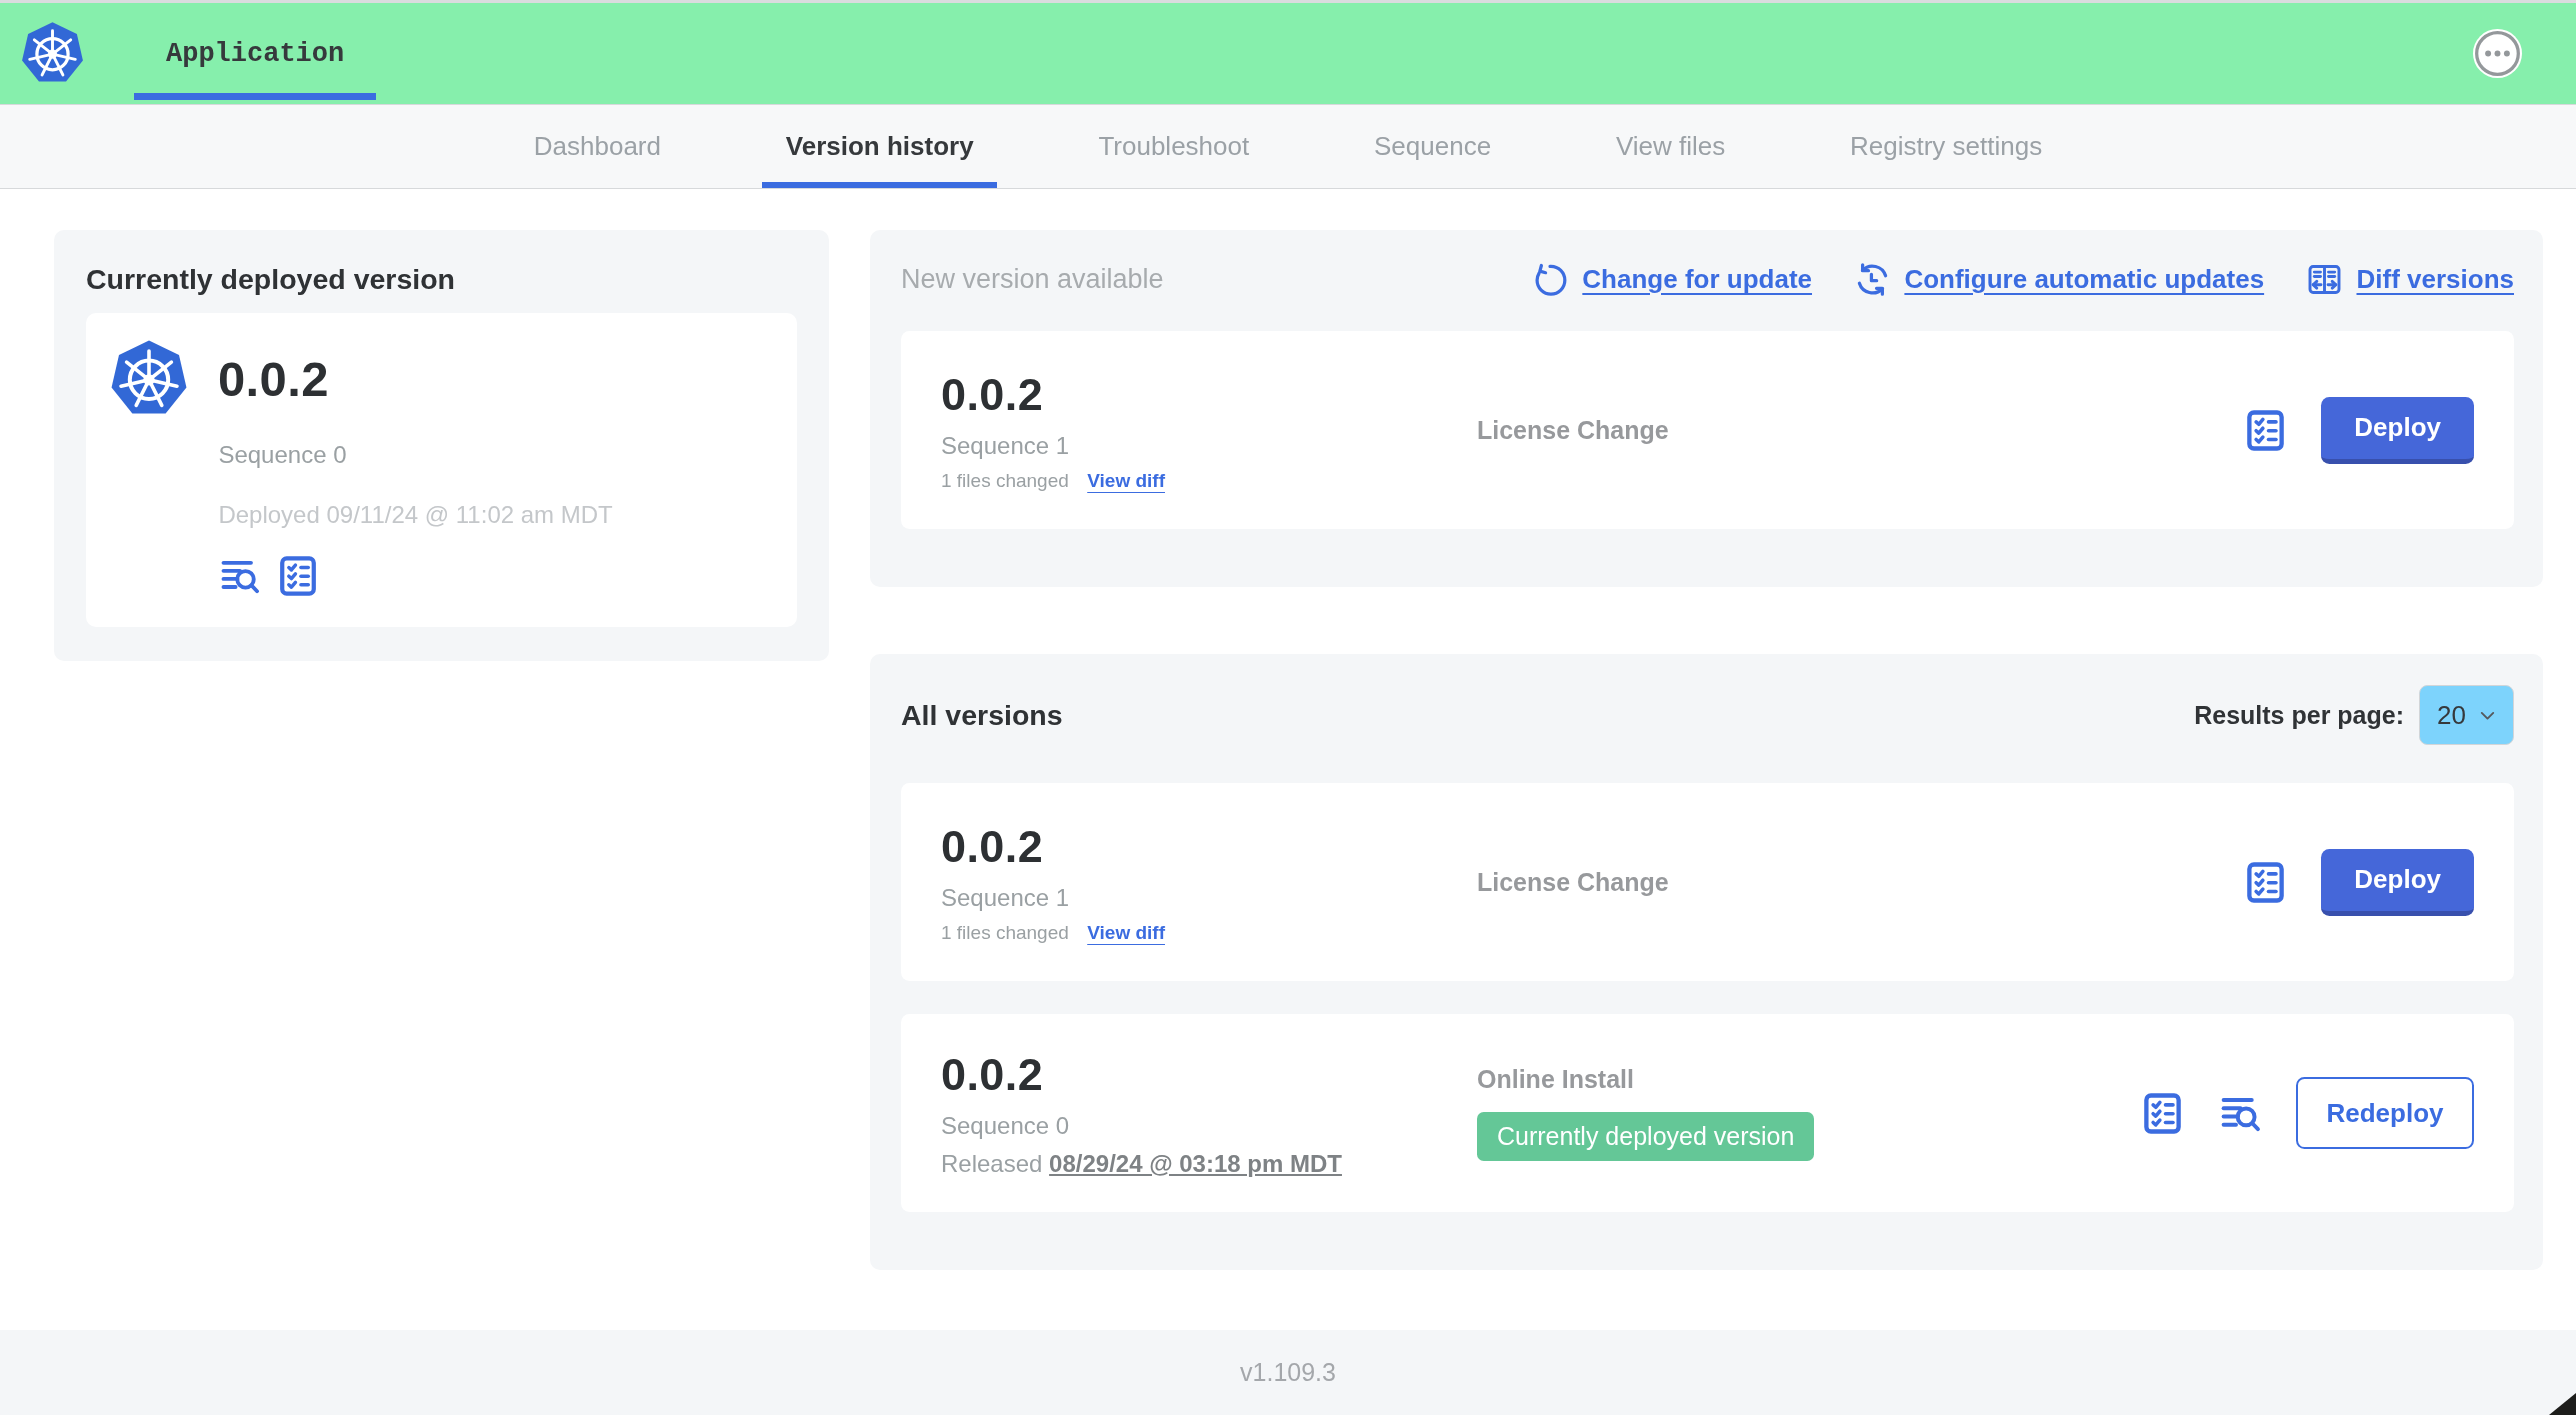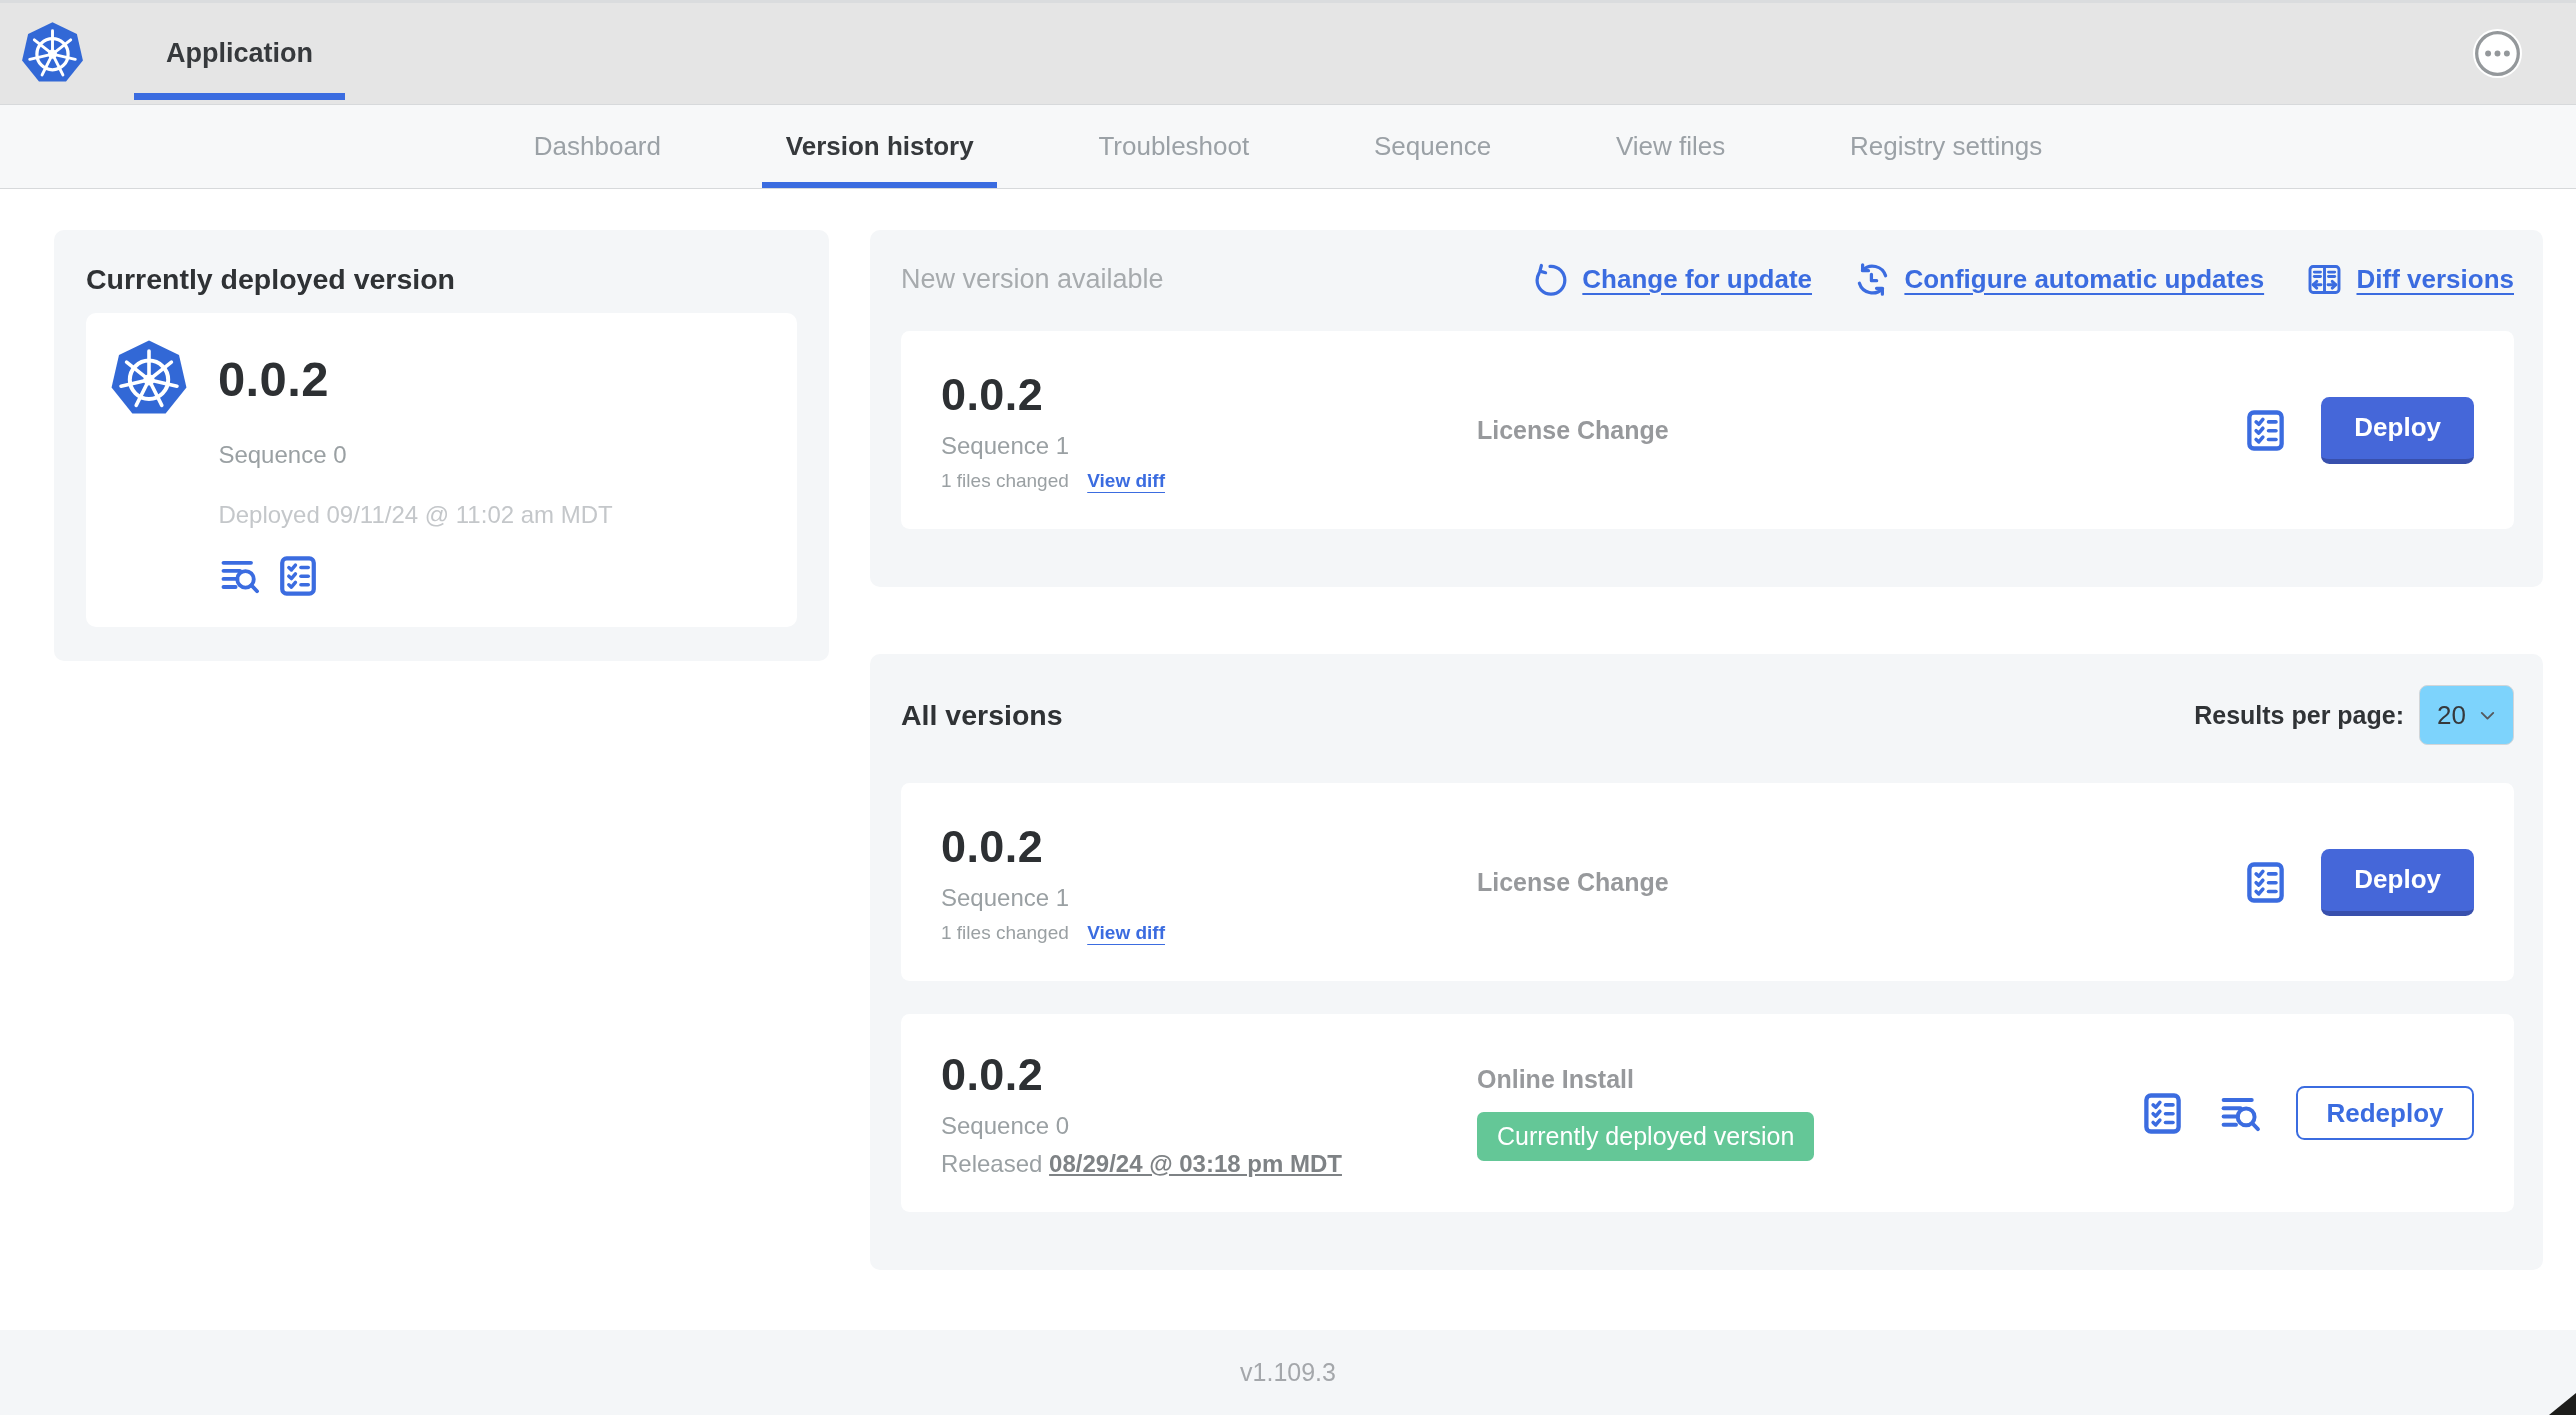"Application" .header { background: #e5e5e5 -> #86efac; font-family: none -> Liberation Mono, monospace }
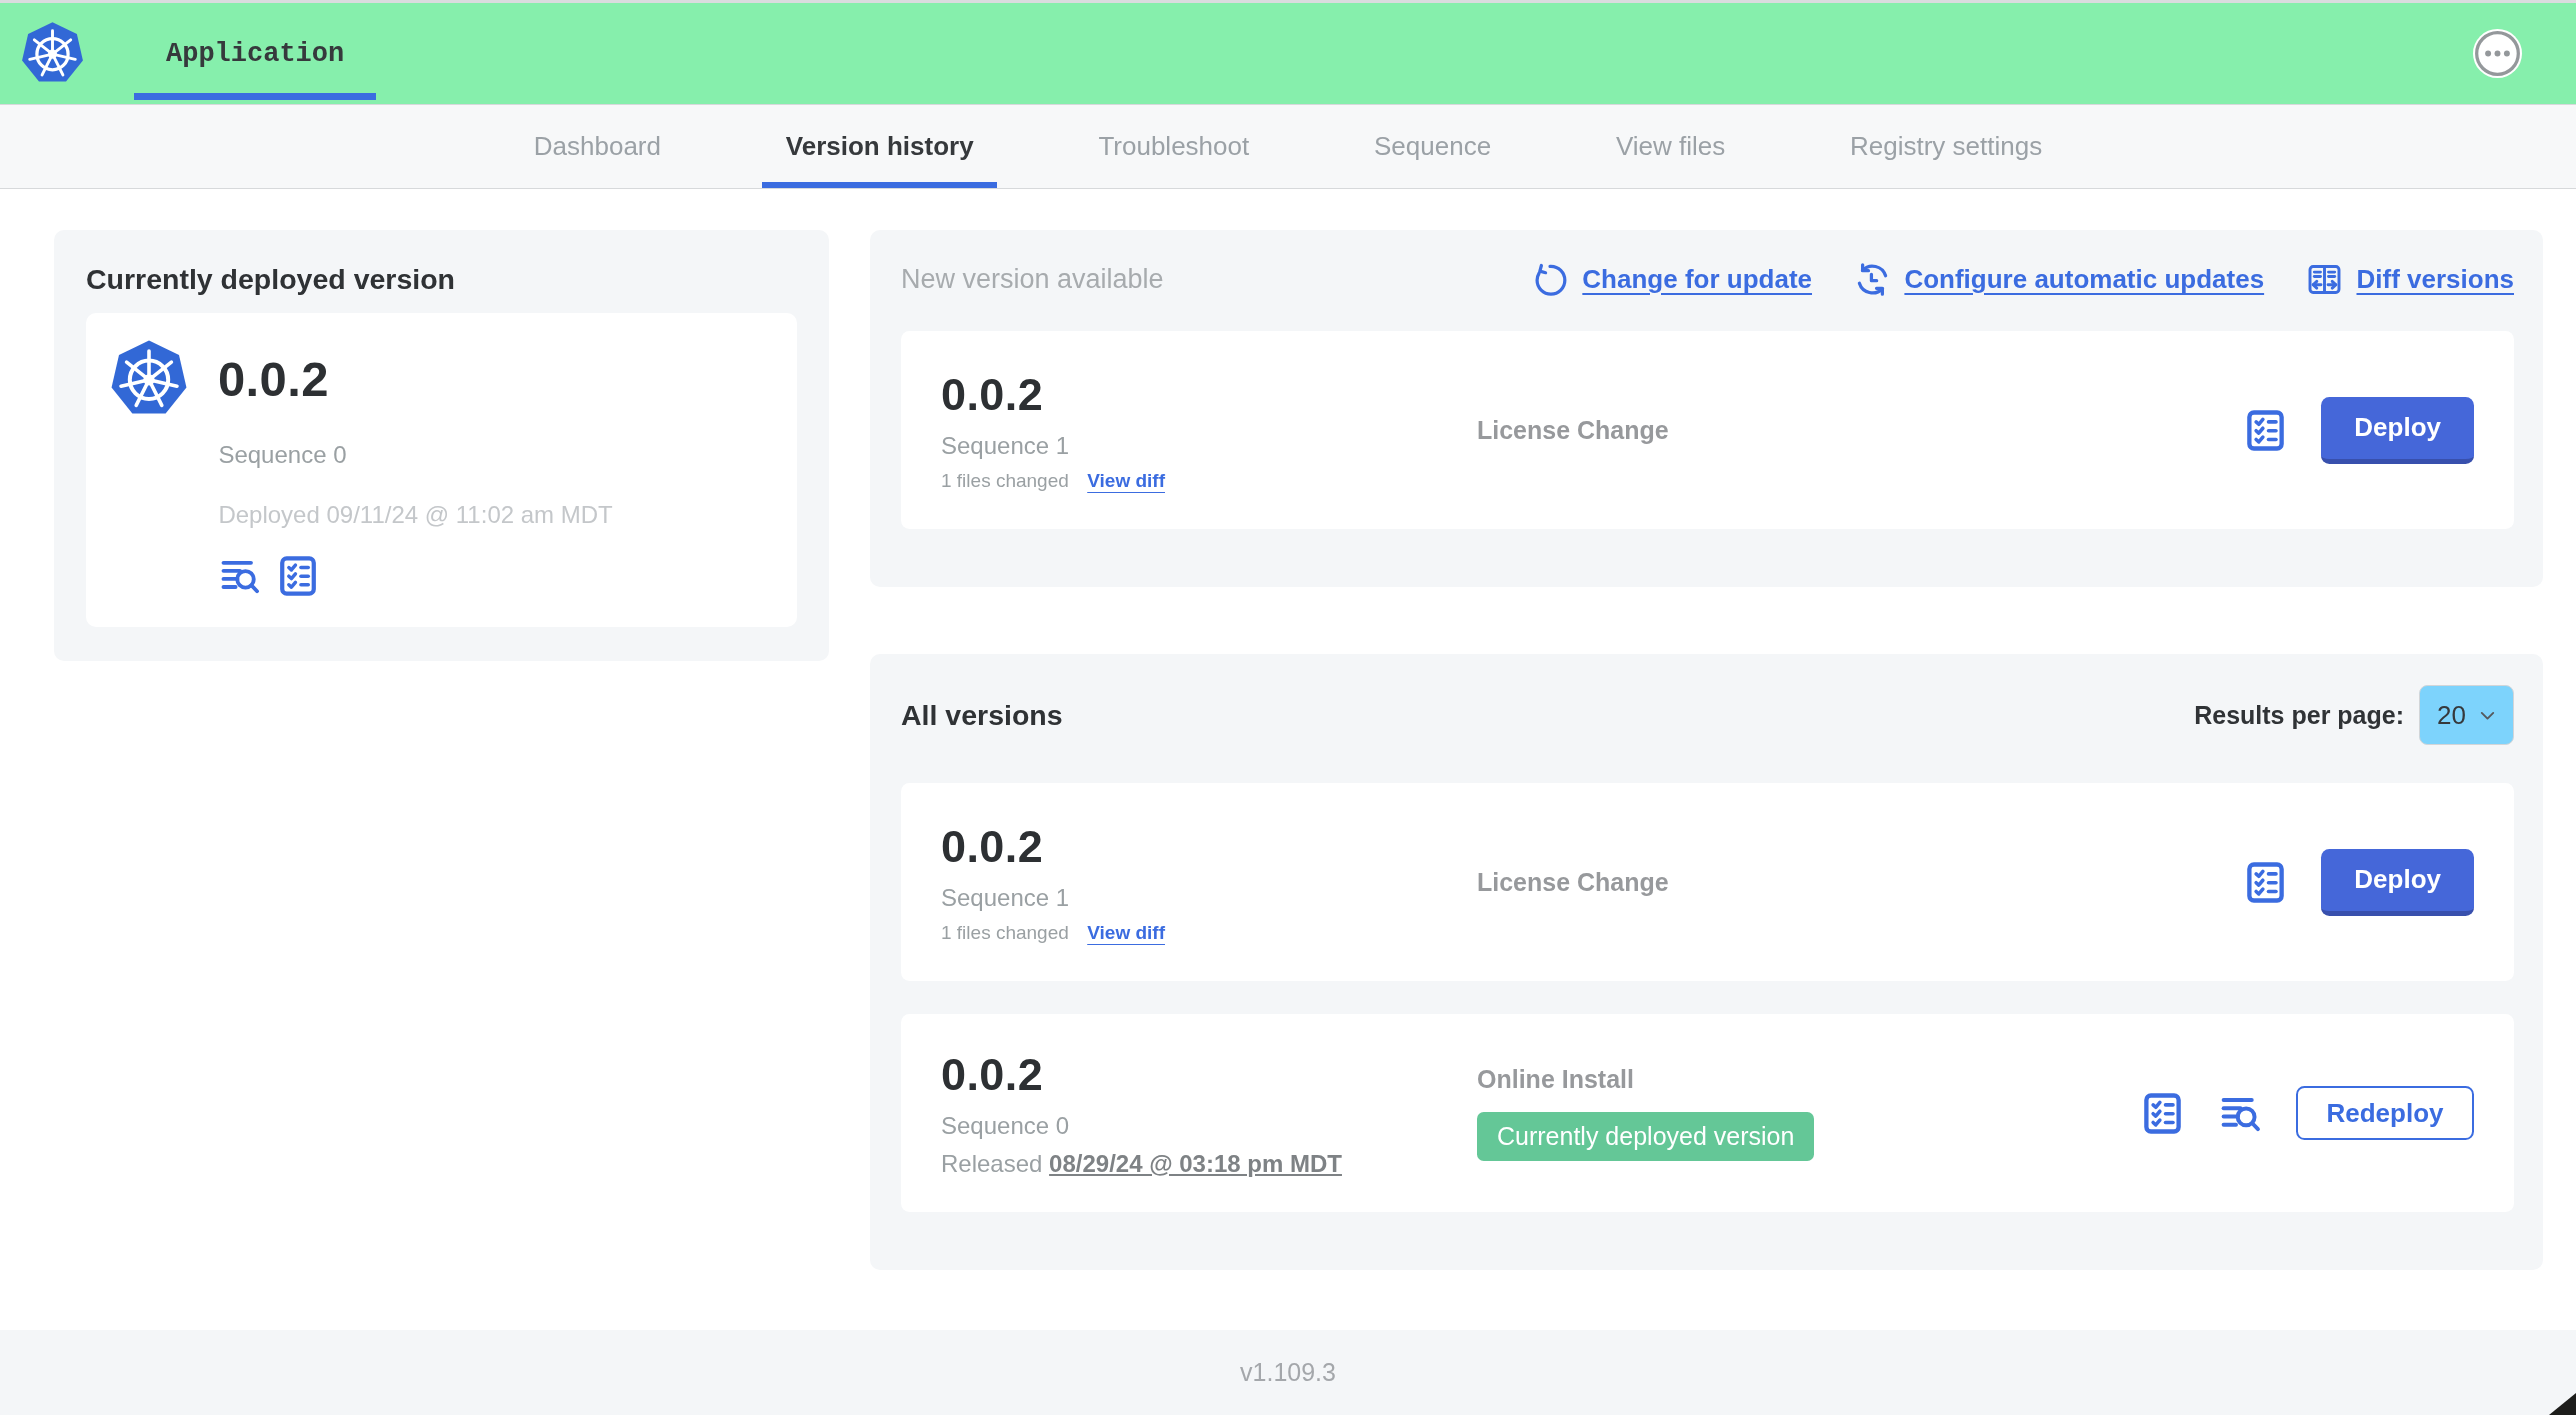"Redeploy" .btn-outline { height: 54px -> 72px }
